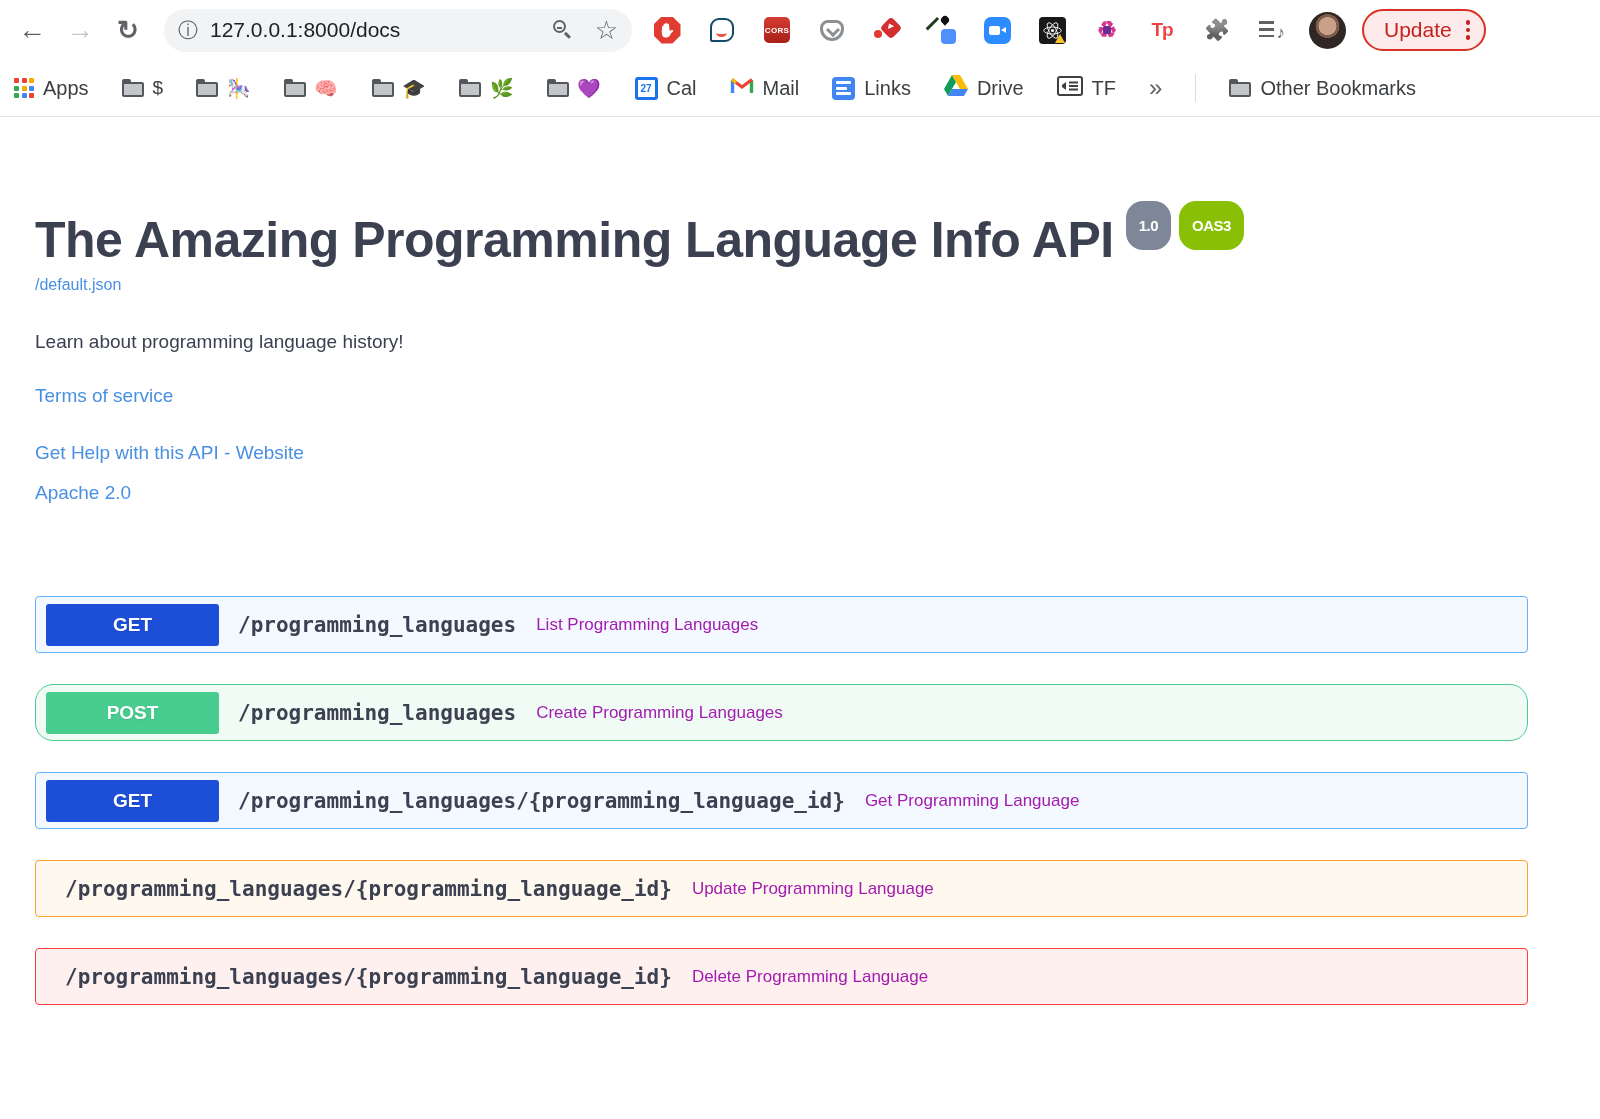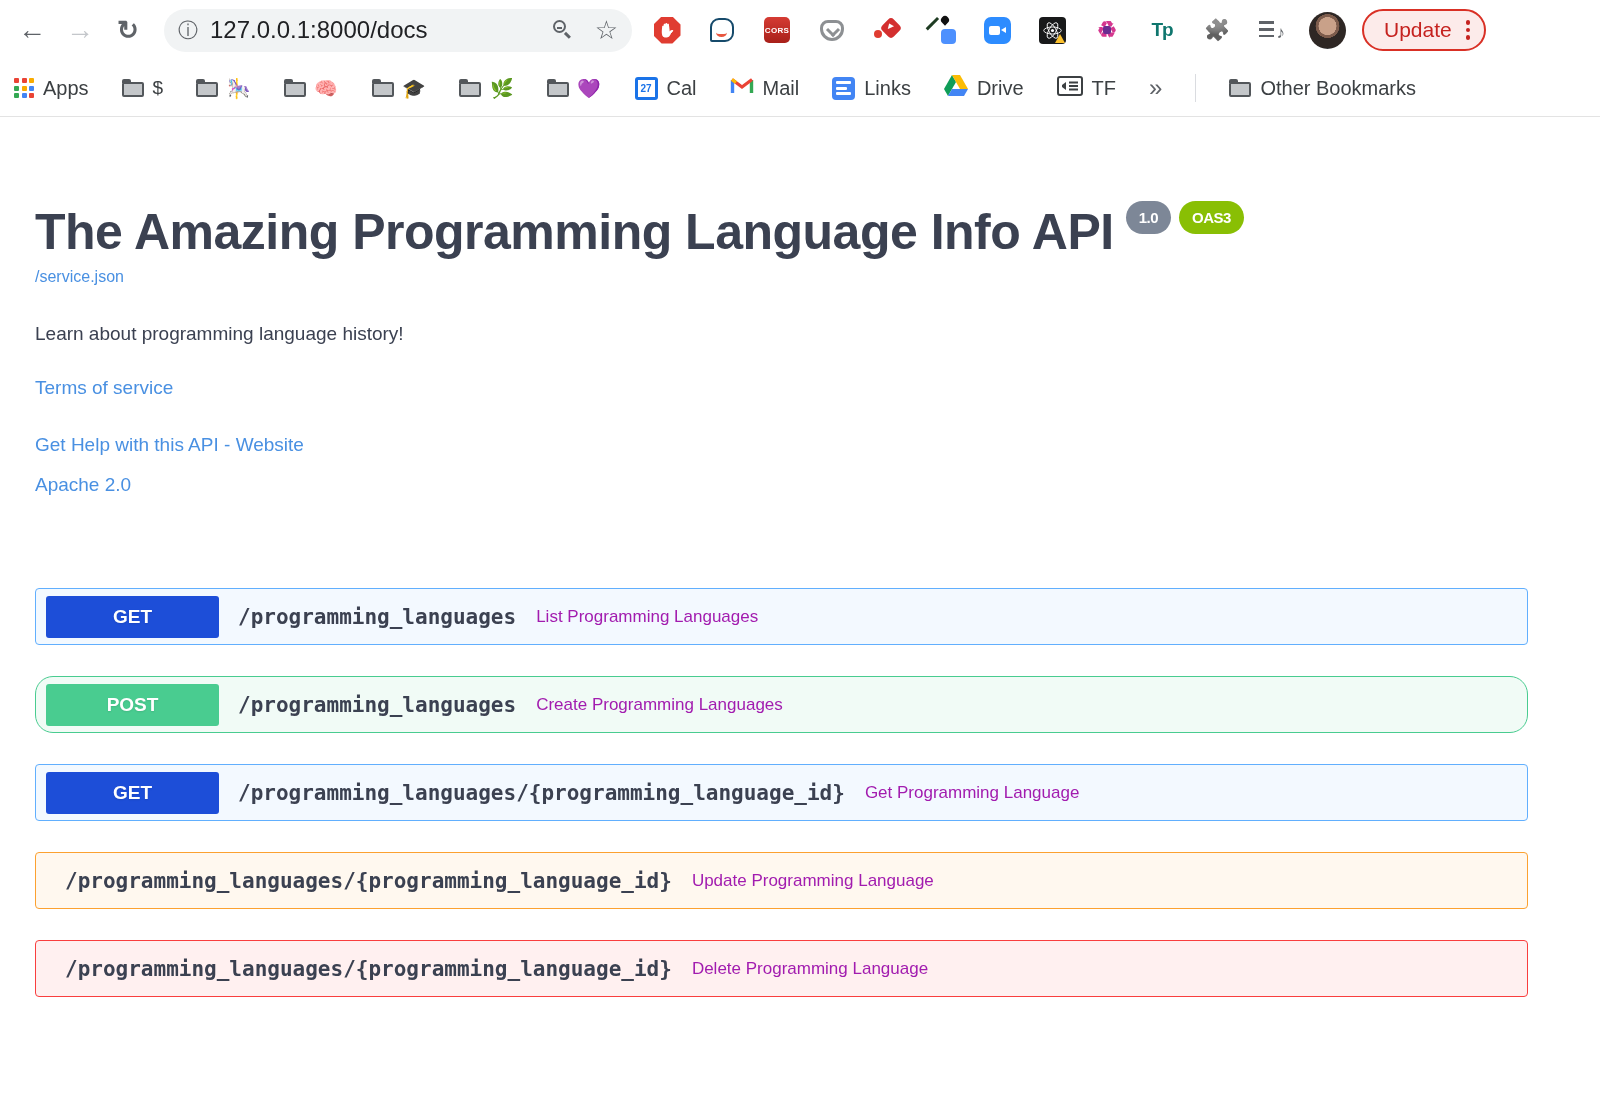"127.0.0.1:8000/docs" .url-text { font-size: 24px -> 21px }
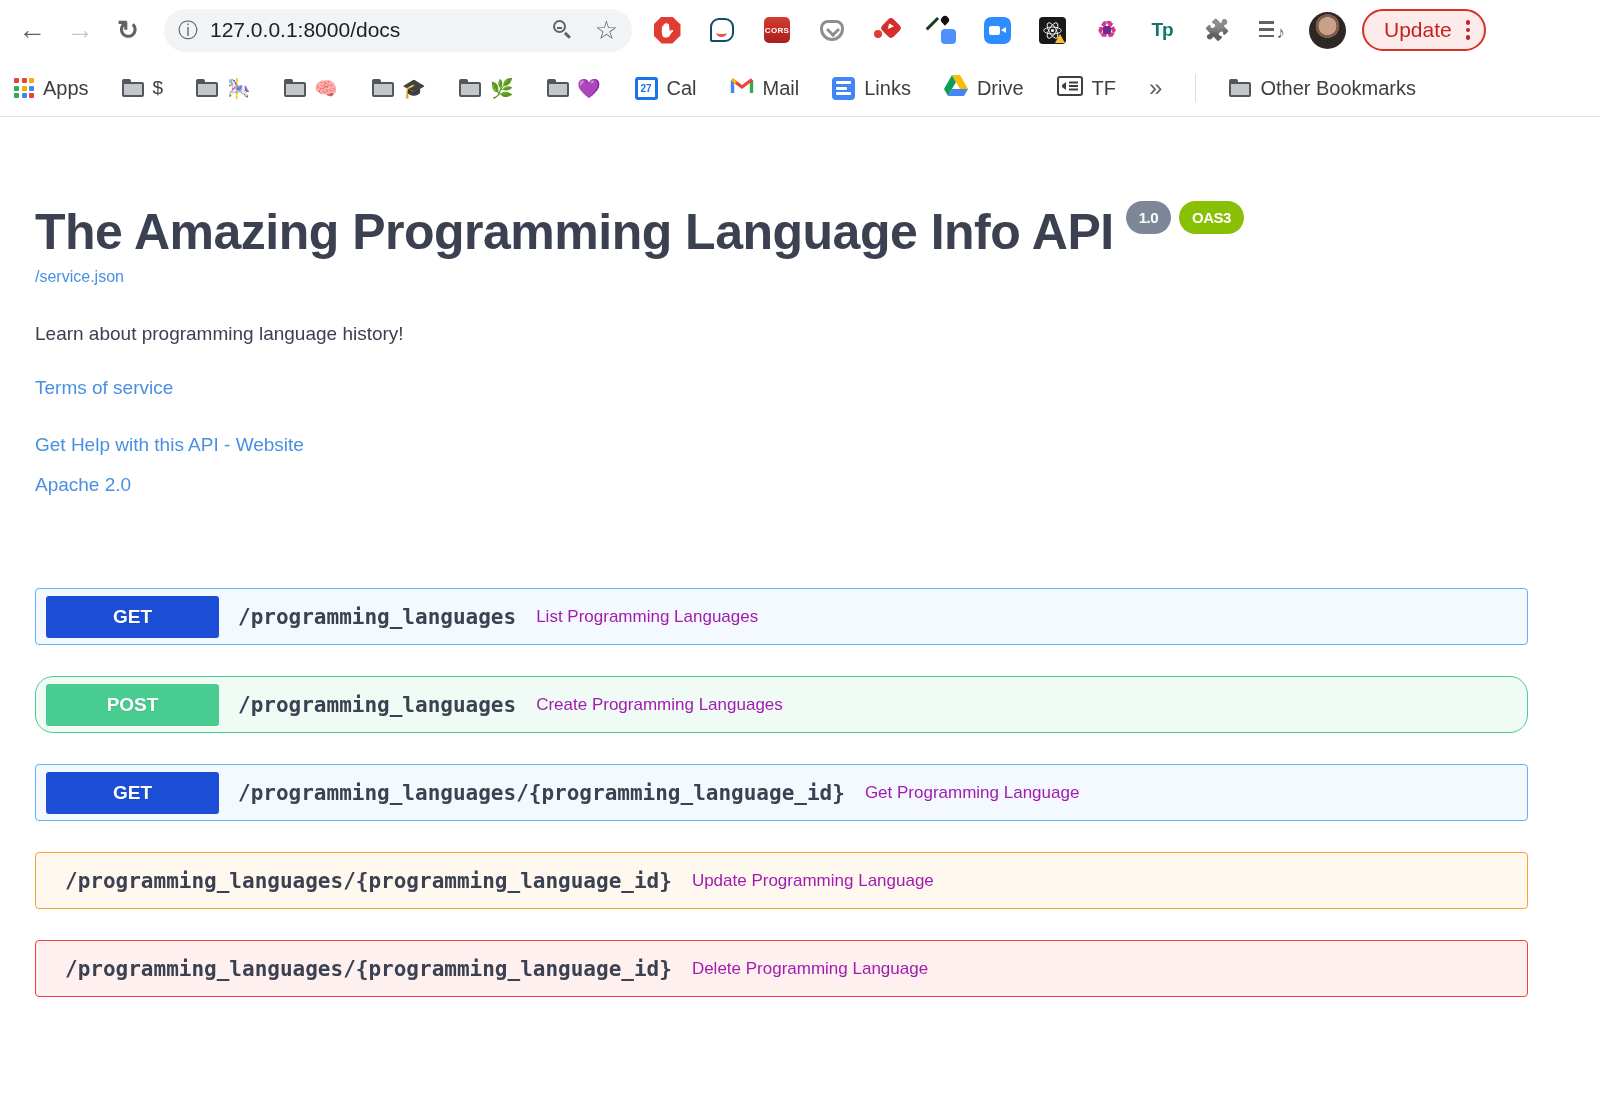"Tp" .tp-text { color: #0f766e -> #ef4444 }
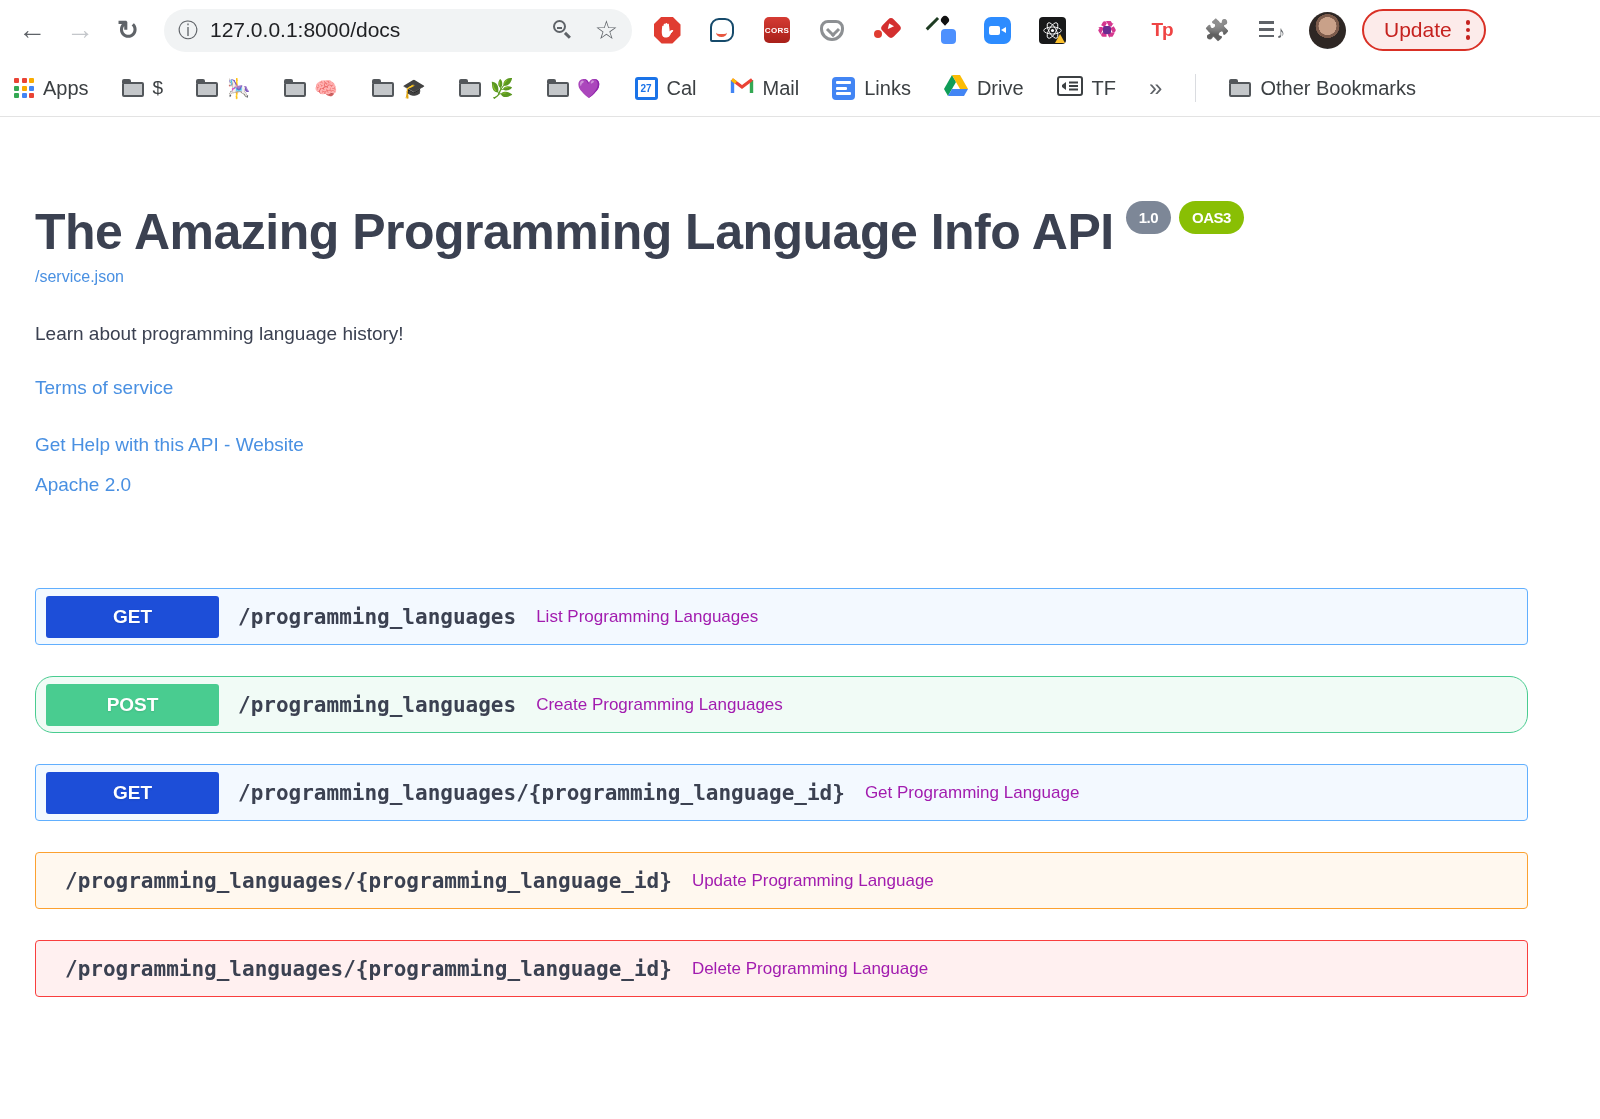"1.0" .badge { height: 33px -> 49px }
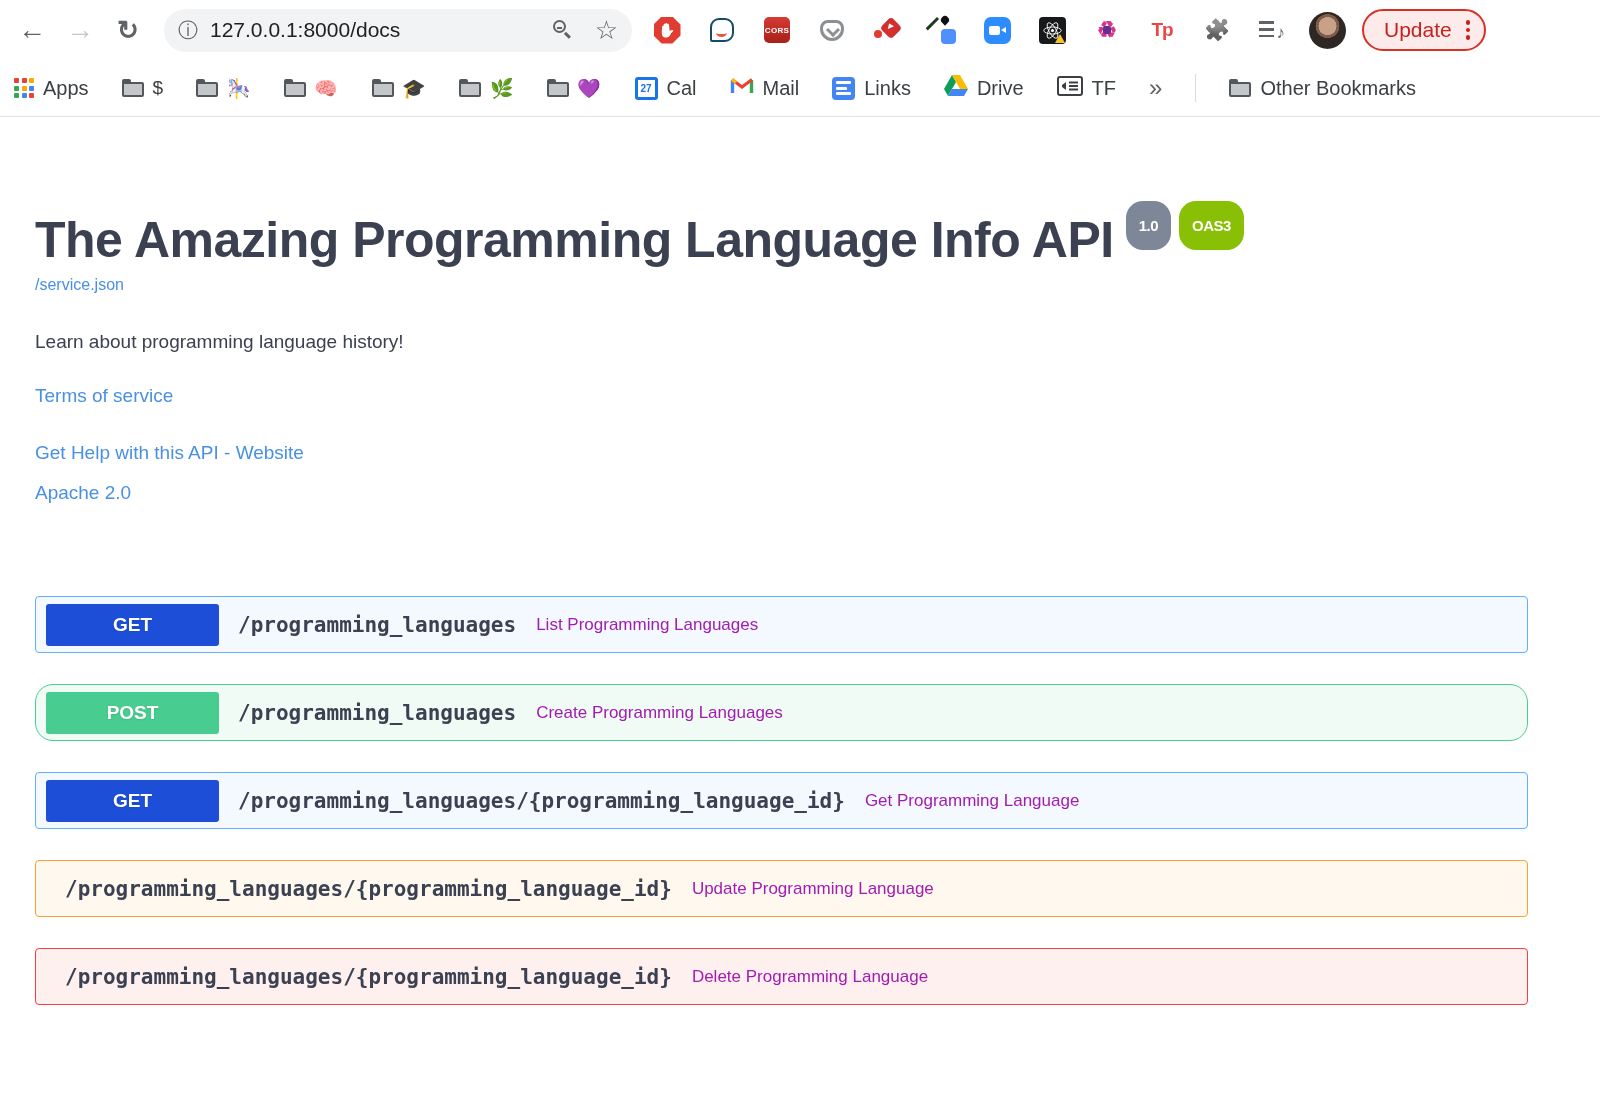"/service.json" a.spec-link { text: /service.json -> /default.json }
